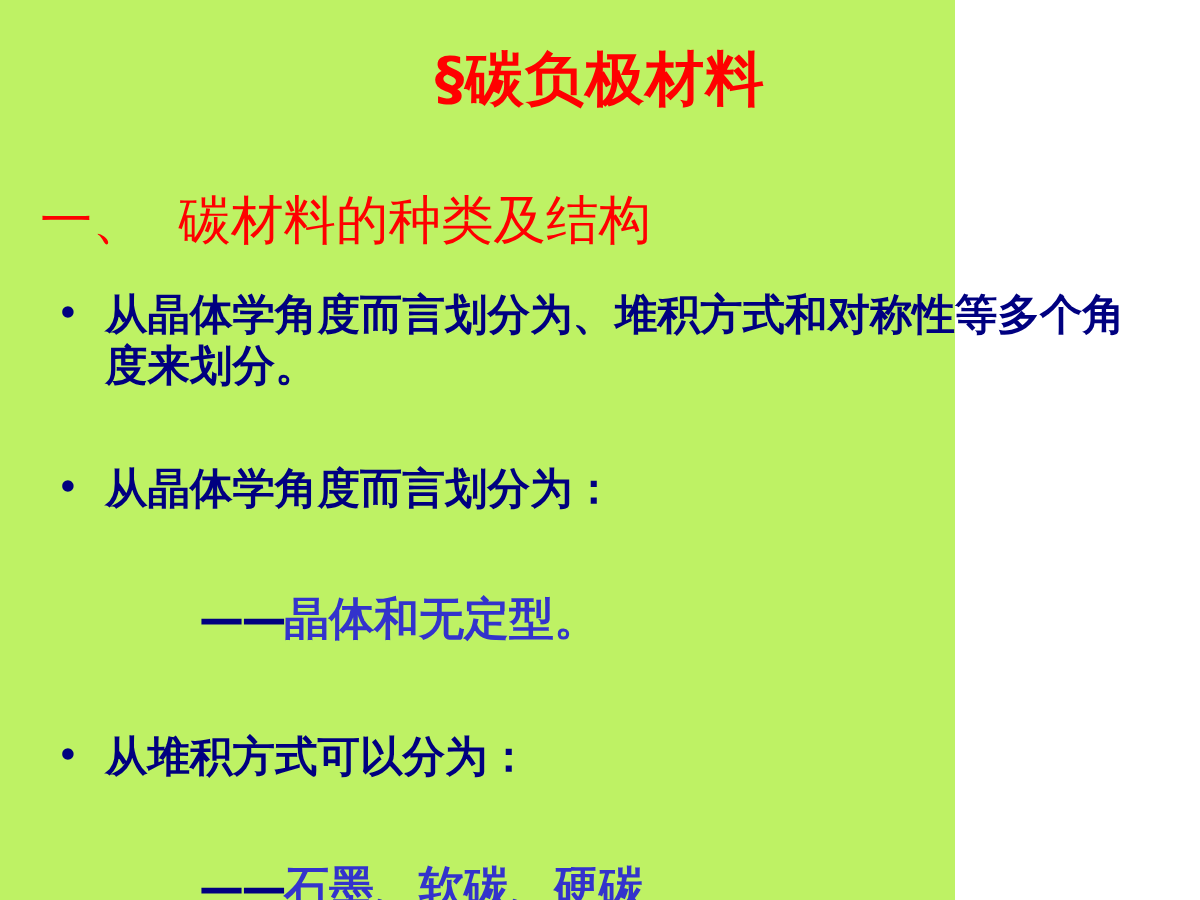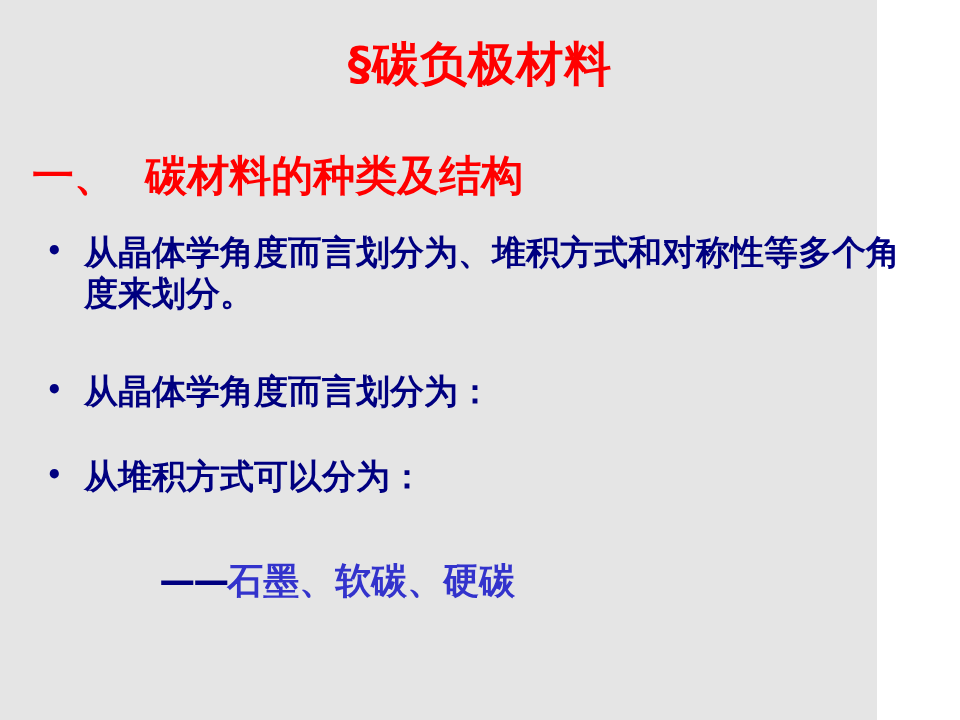"§碳负极材料" .slide { background: #e5e5e5 -> #bef264; width: 877px -> 764px }
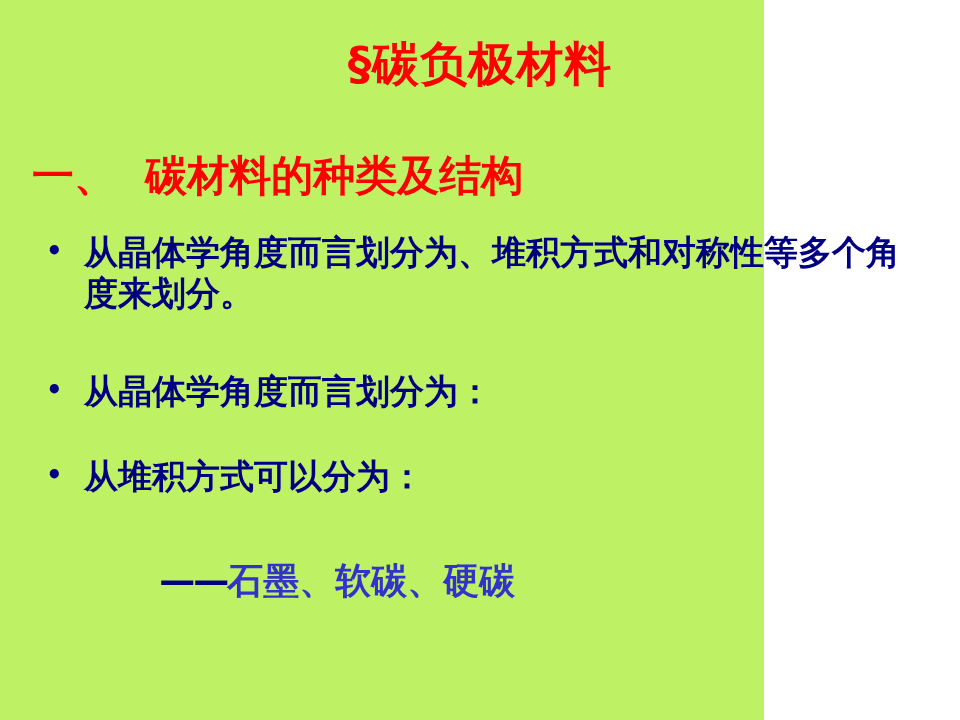"一、 碳材料的种类及结构" .section-heading { font-weight: bold -> normal }
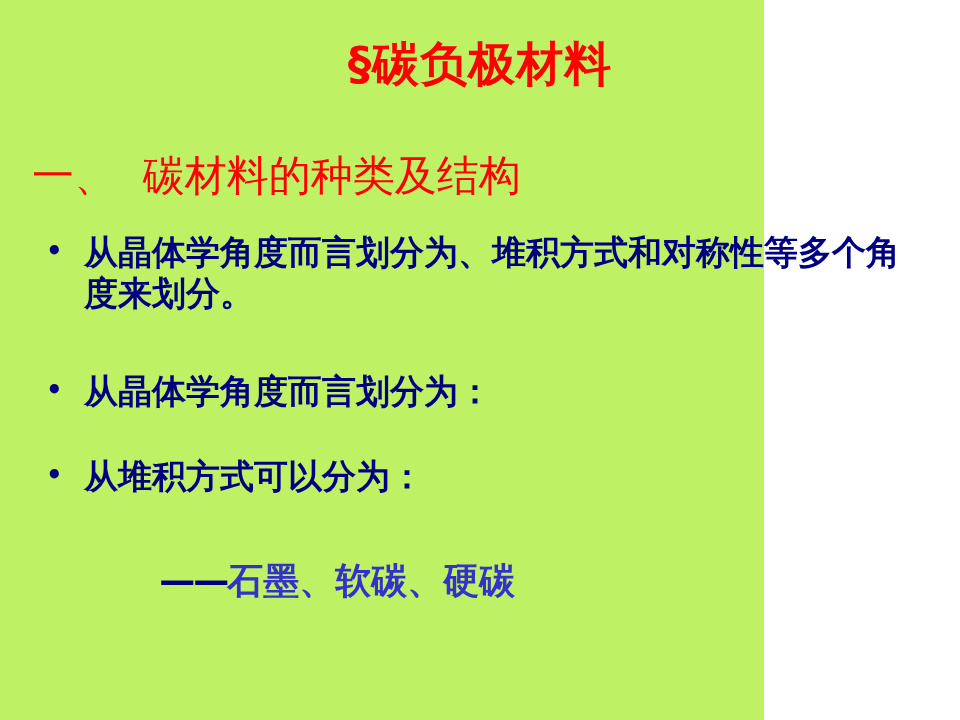"——晶体和无定型。" div.dash-line { html: none -> <div> <span>——</span><span>晶体和无定型。</span> </div> }
